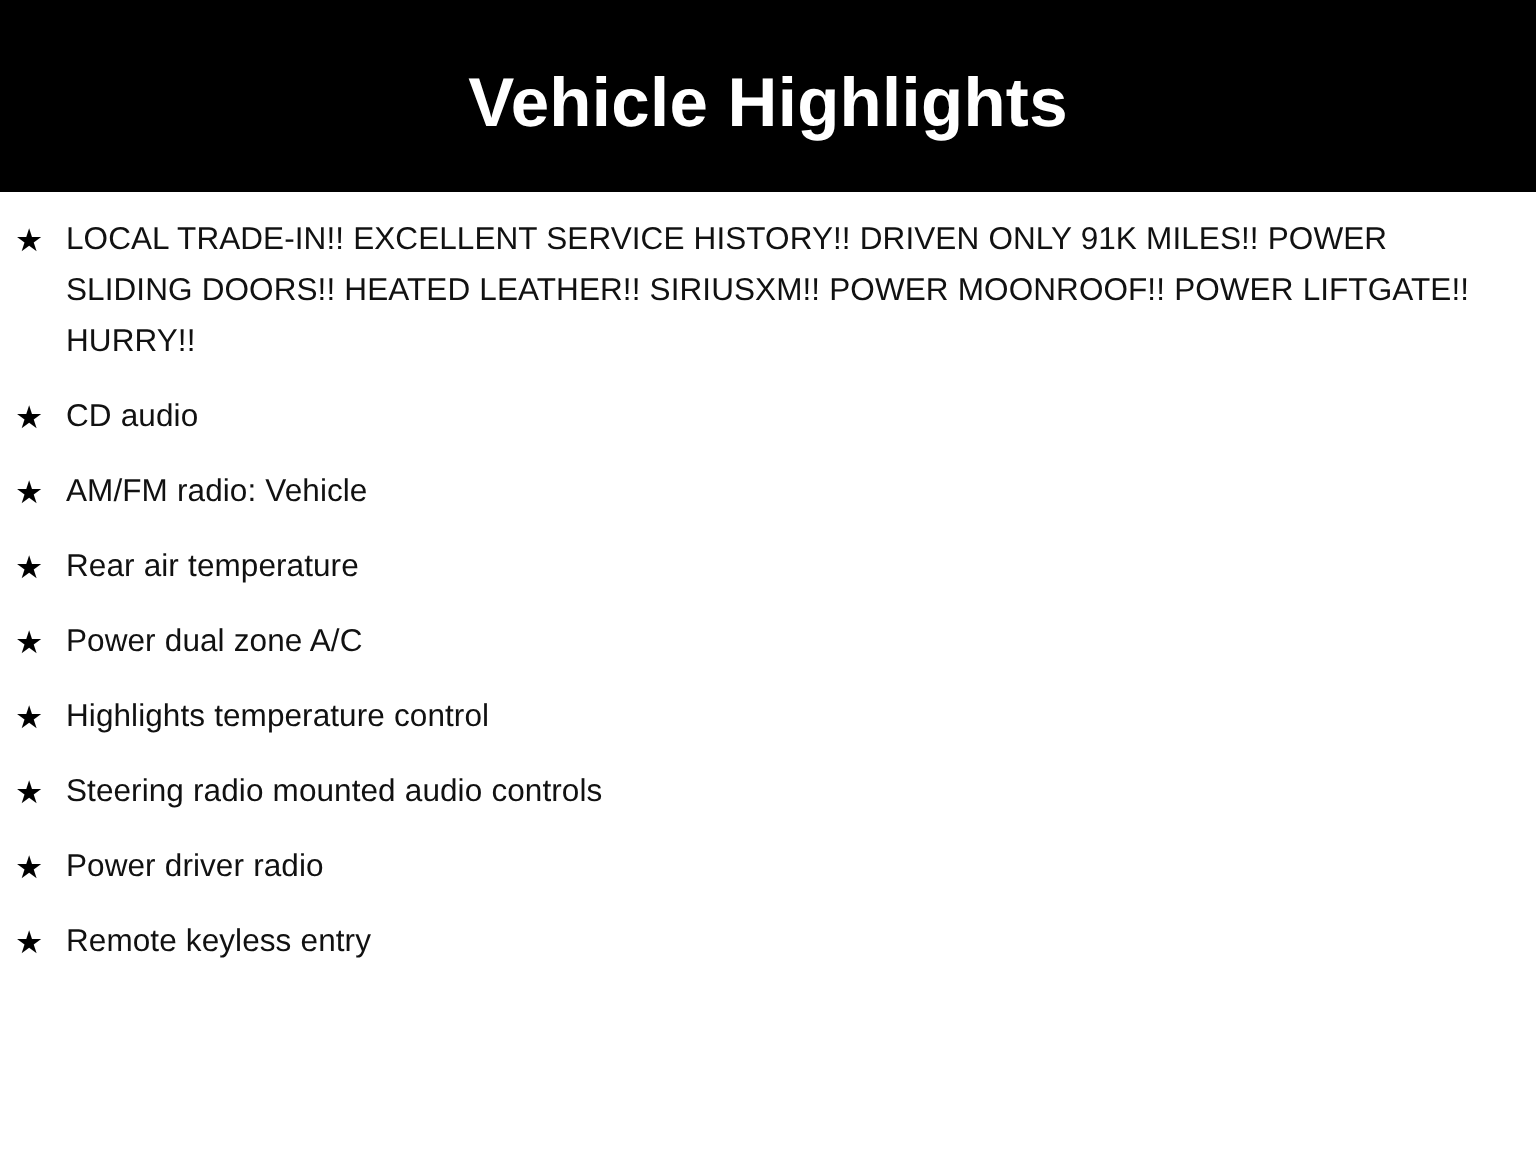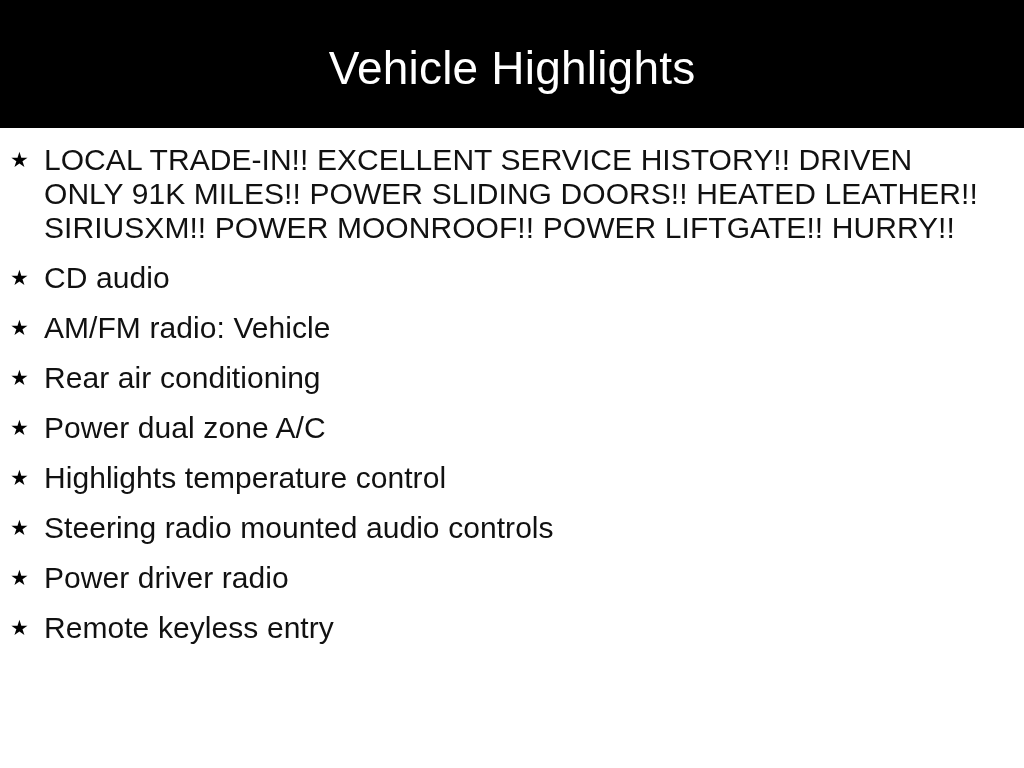"Vehicle Highlights" .header-title { font-weight: 400 -> 700 }
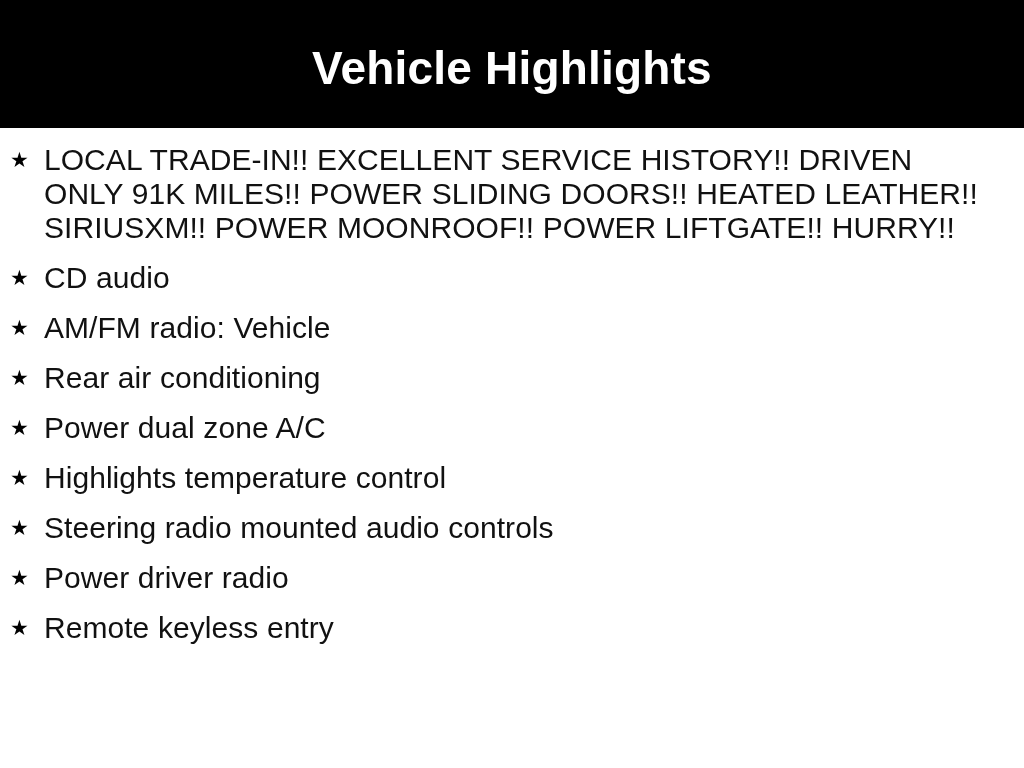"LOCAL TRADE-IN!! EXCELLENT SERVICE" .highlight-text { font-size: 30px -> 21px }
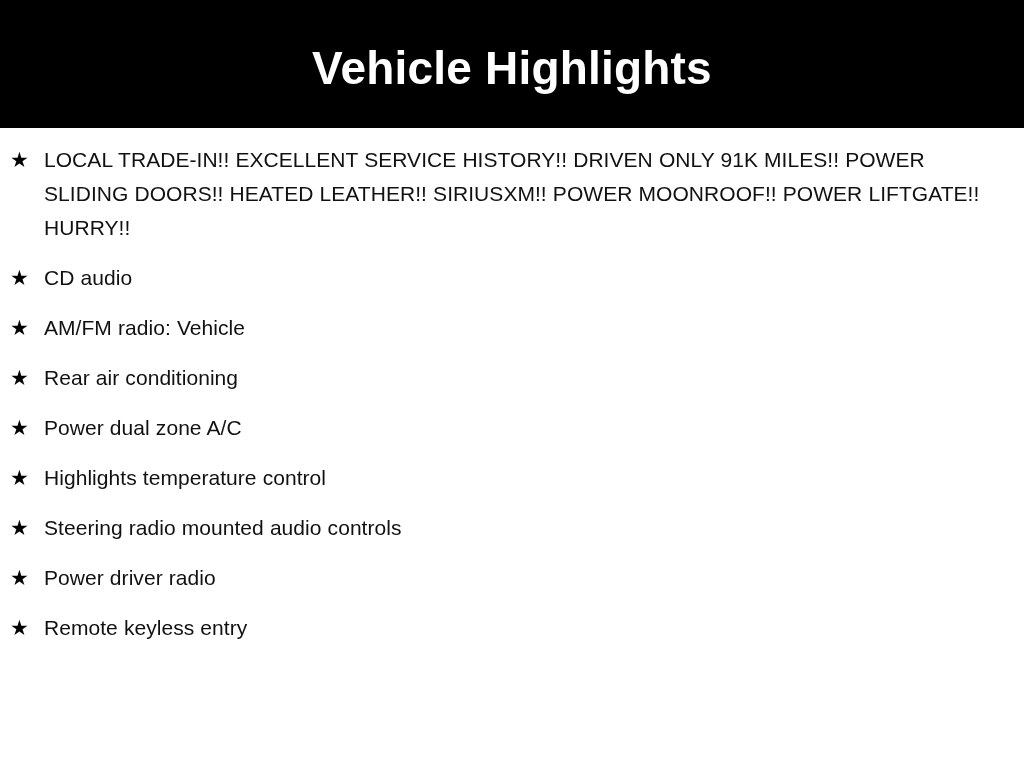"Rear air conditioning" span.highlight-text { text: conditioning -> temperature }
